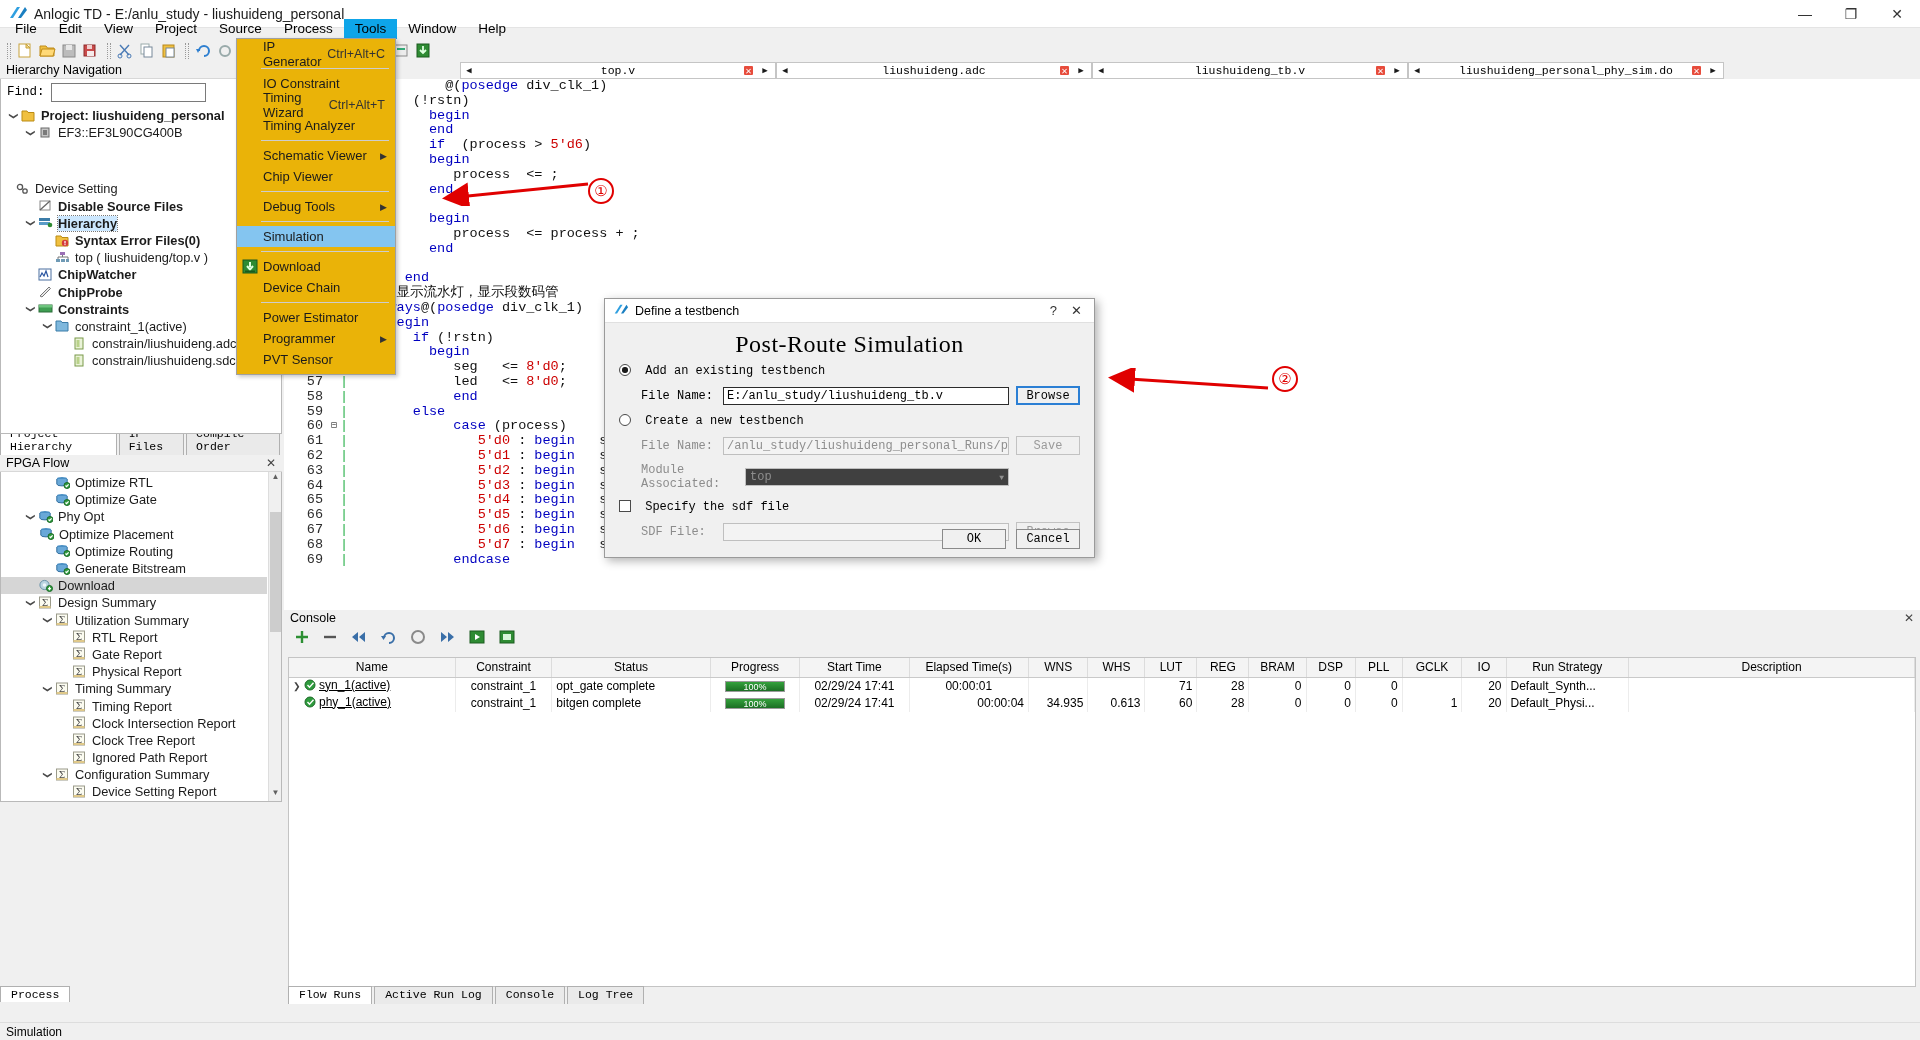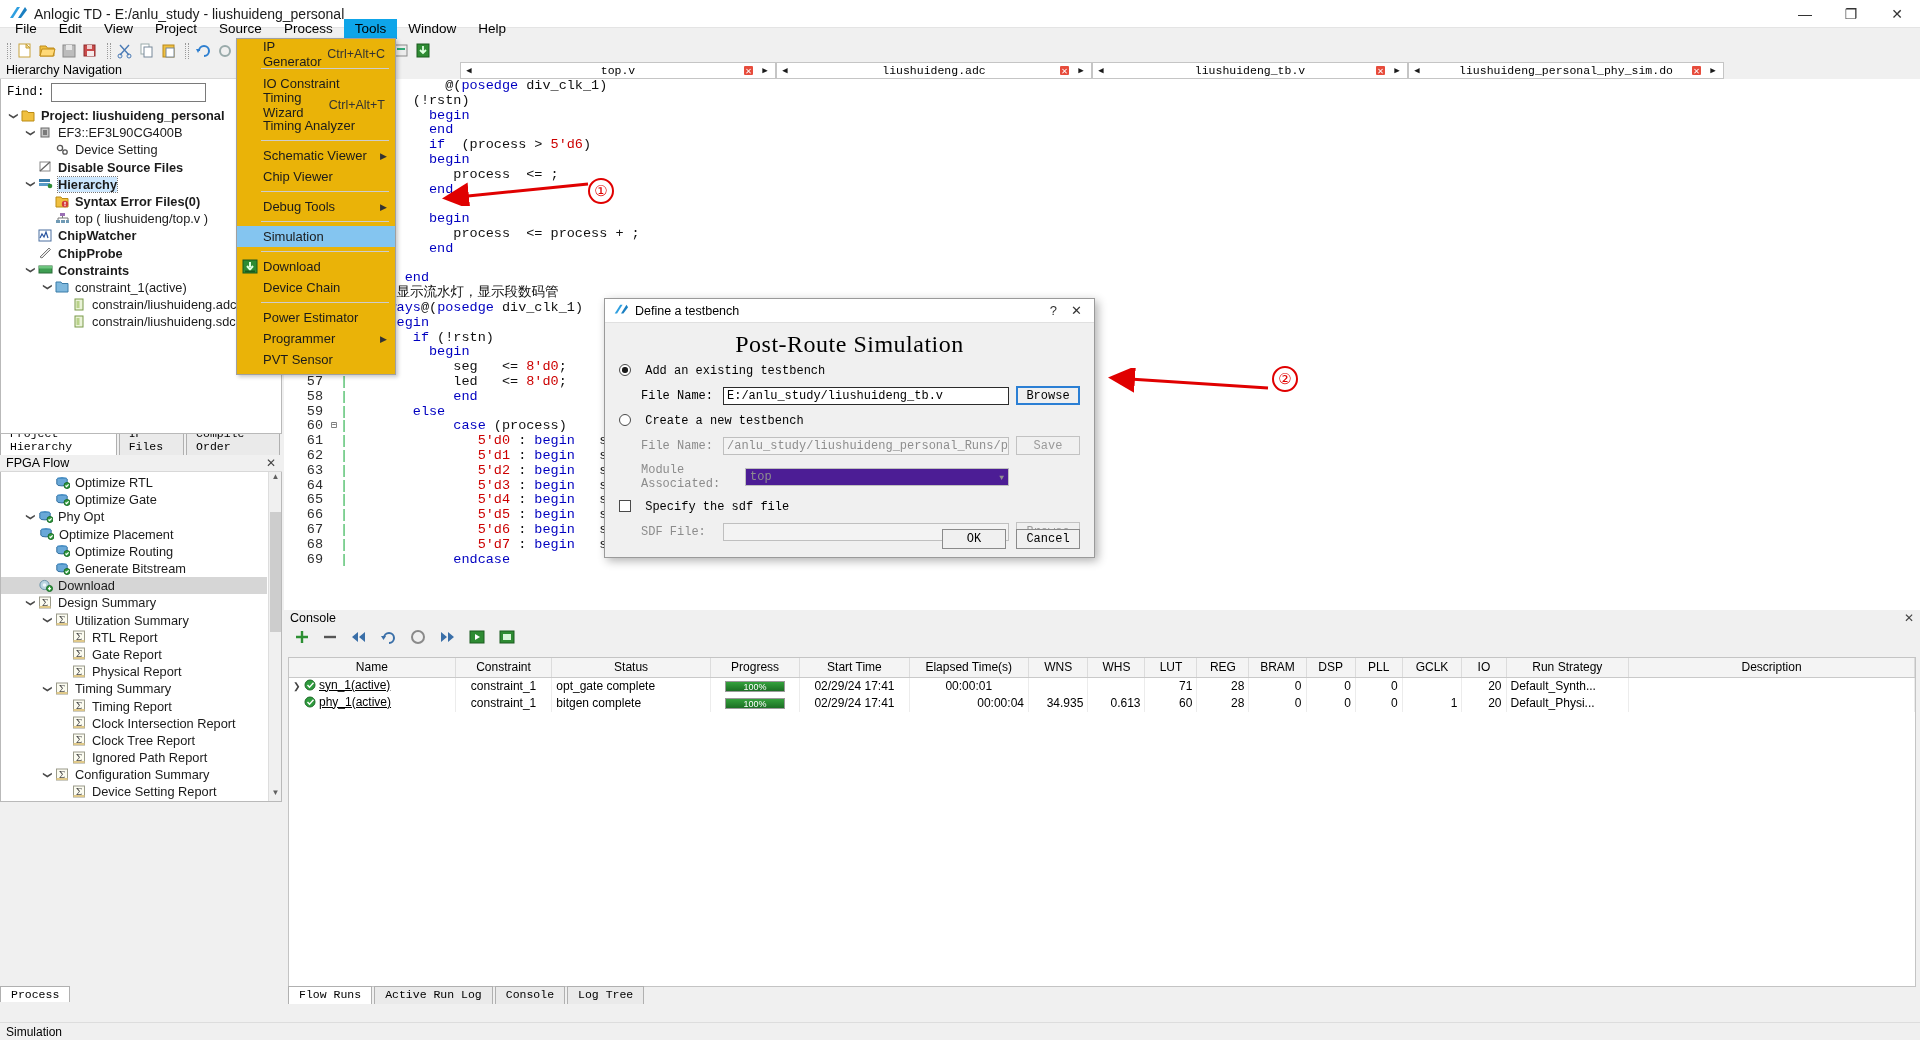"Device Setting" div.tnode { margin-top: none -> 39px; padding-left: 40px -> none }
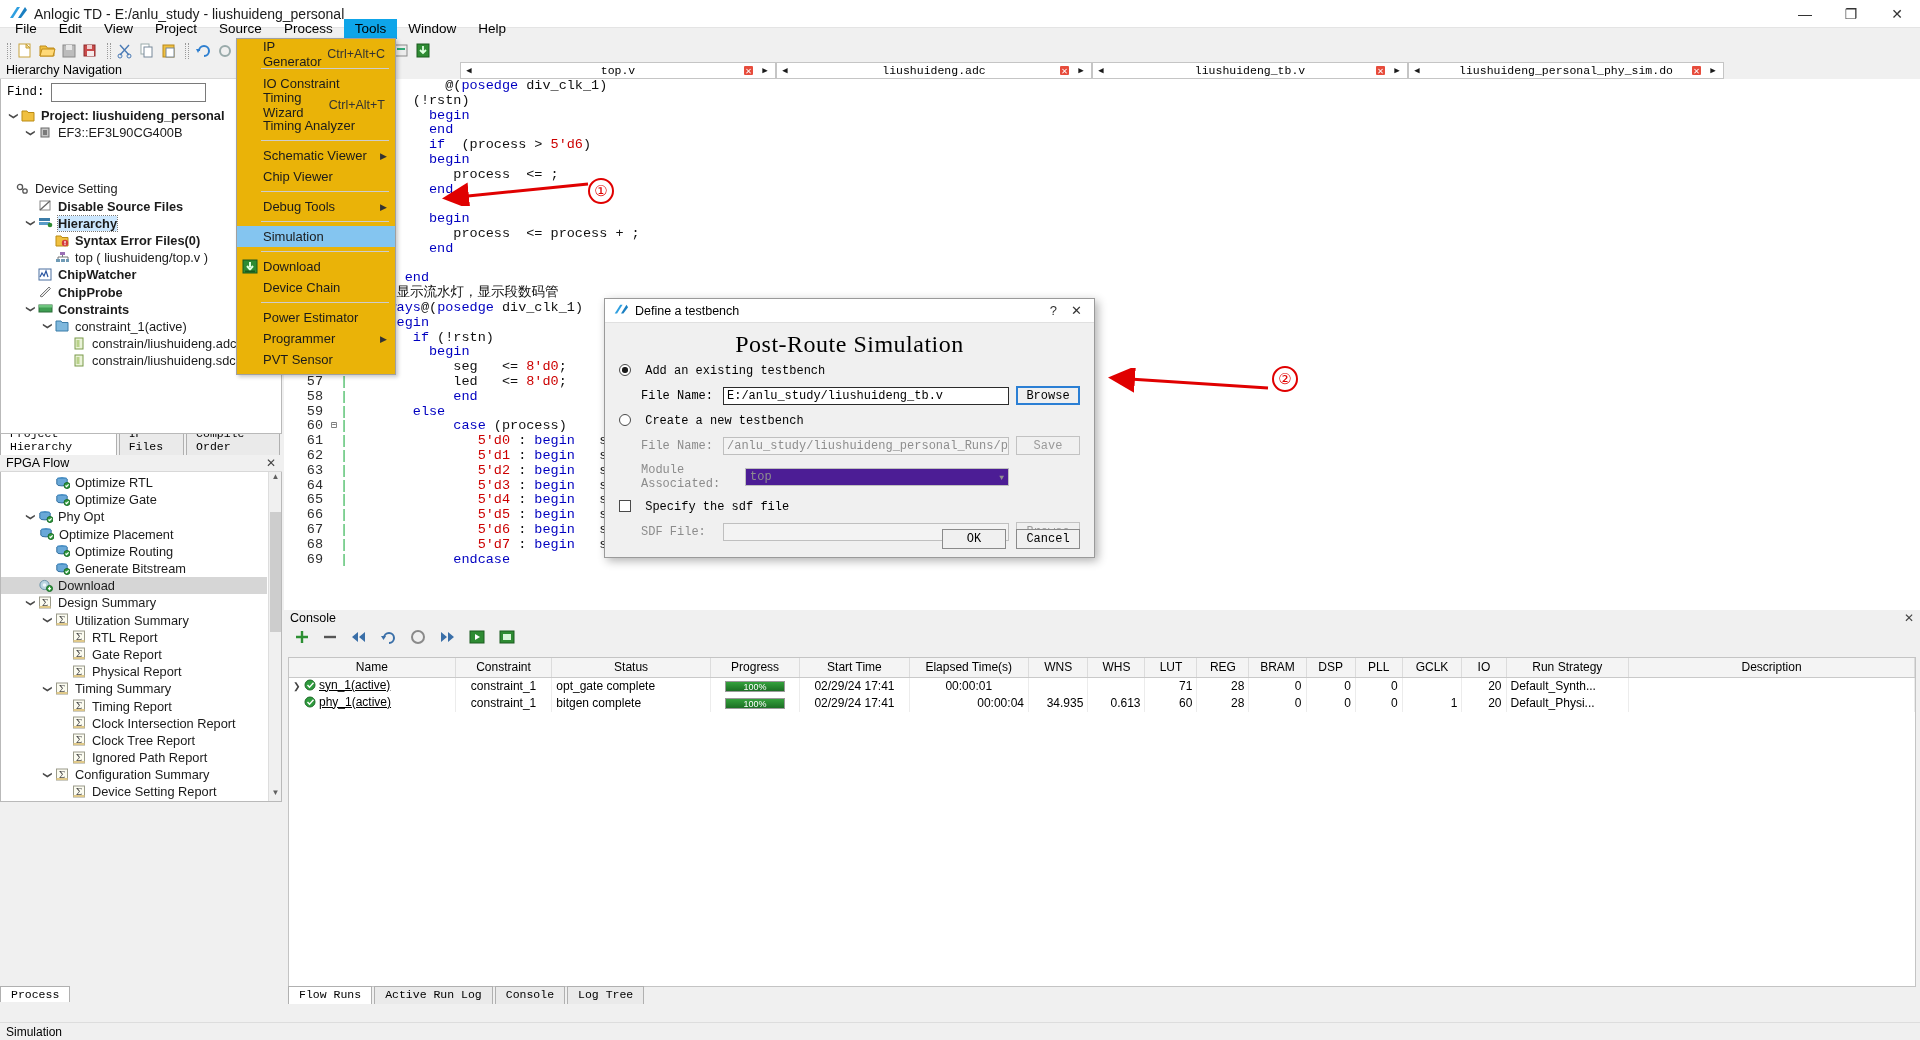"top" .fsel { background: #4c1d95 -> #404040 }
